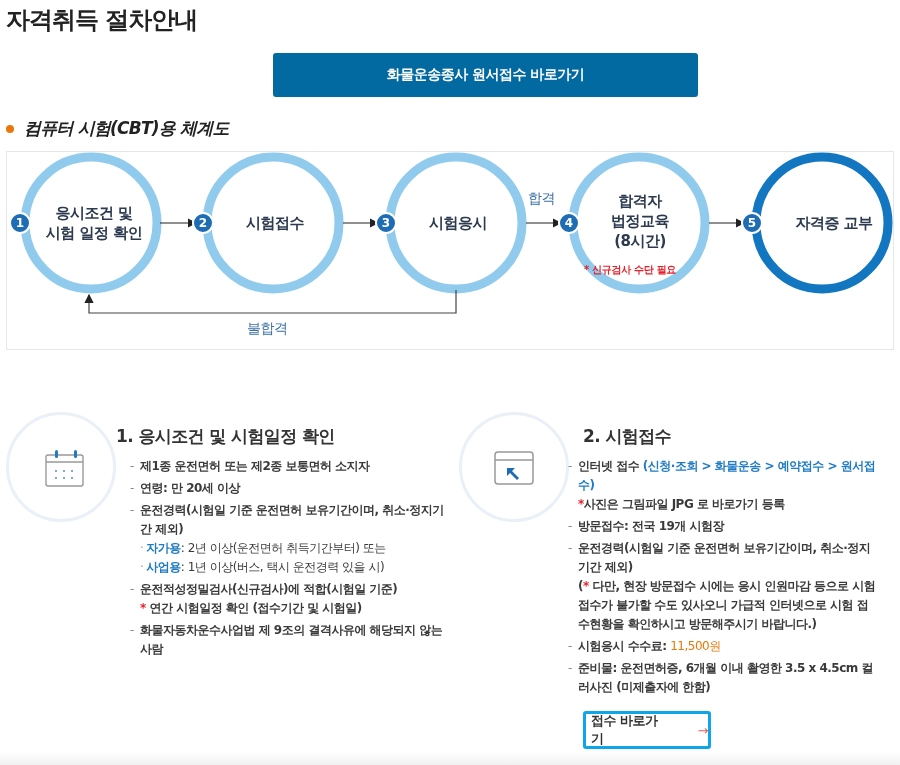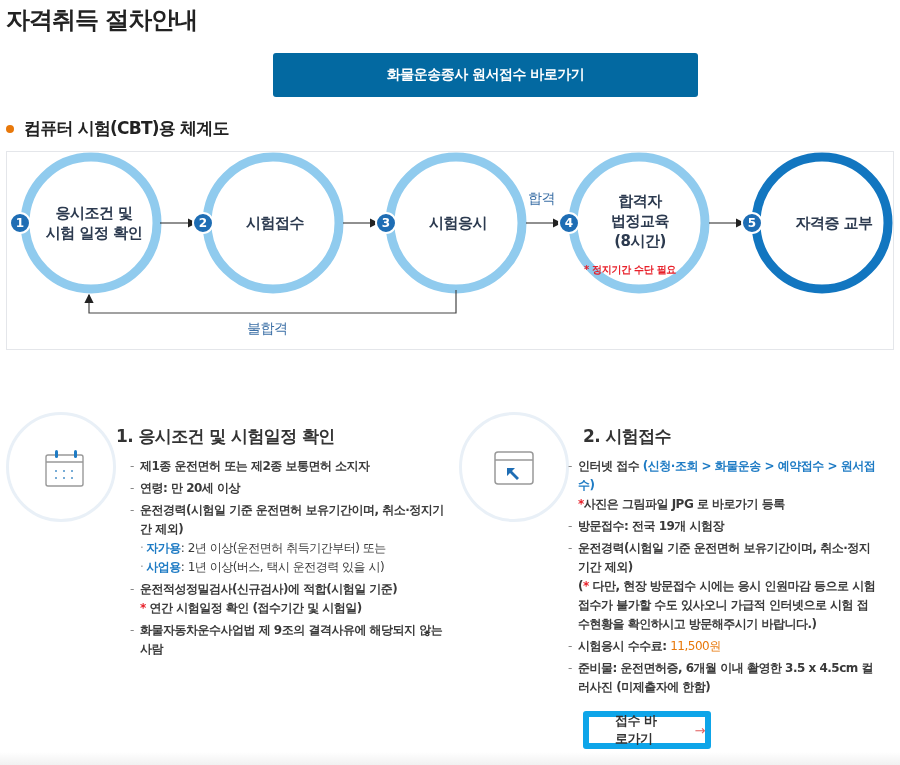"컴퓨터 시험(CBT)용 체계도" .section-heading .txt { font-style: none -> italic }
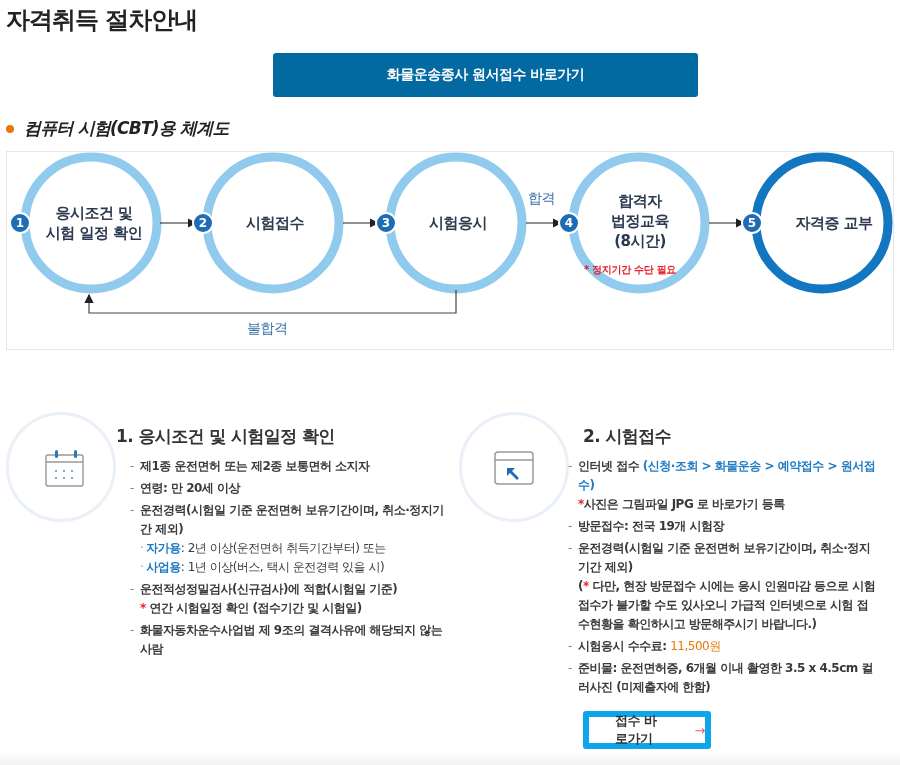"* 정지기간 수단 필요" div.step-note { text: 정지기간 -> 신규검사 }
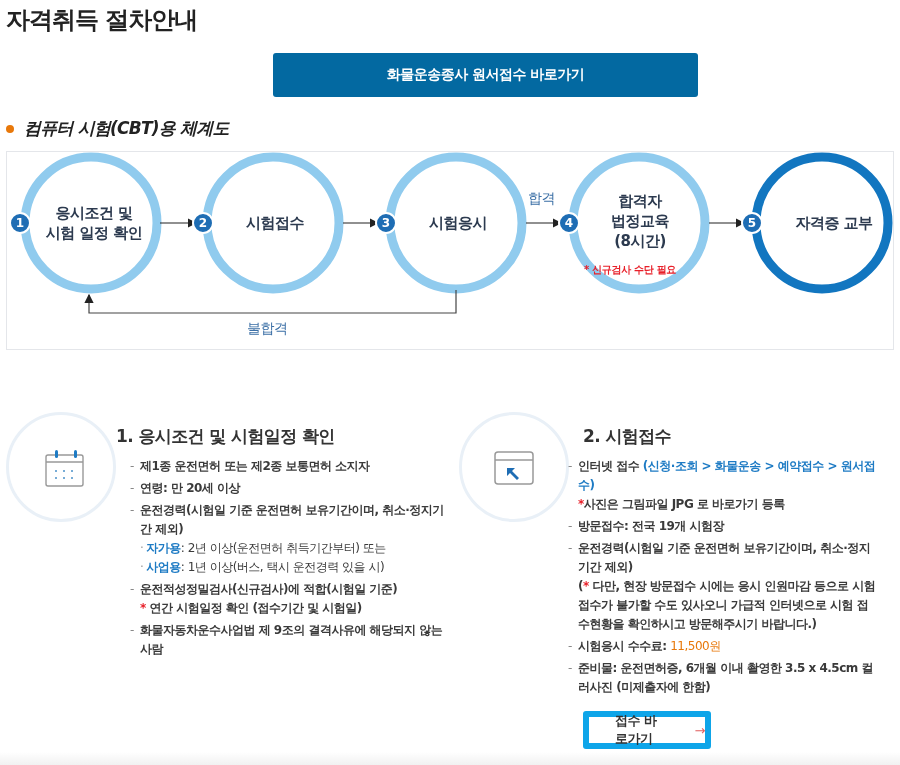"접수 바로가기" .go-button { border: 6px solid #0ea5e9 -> 3px solid #0ea5e9; padding-left: 26px -> 5px }
